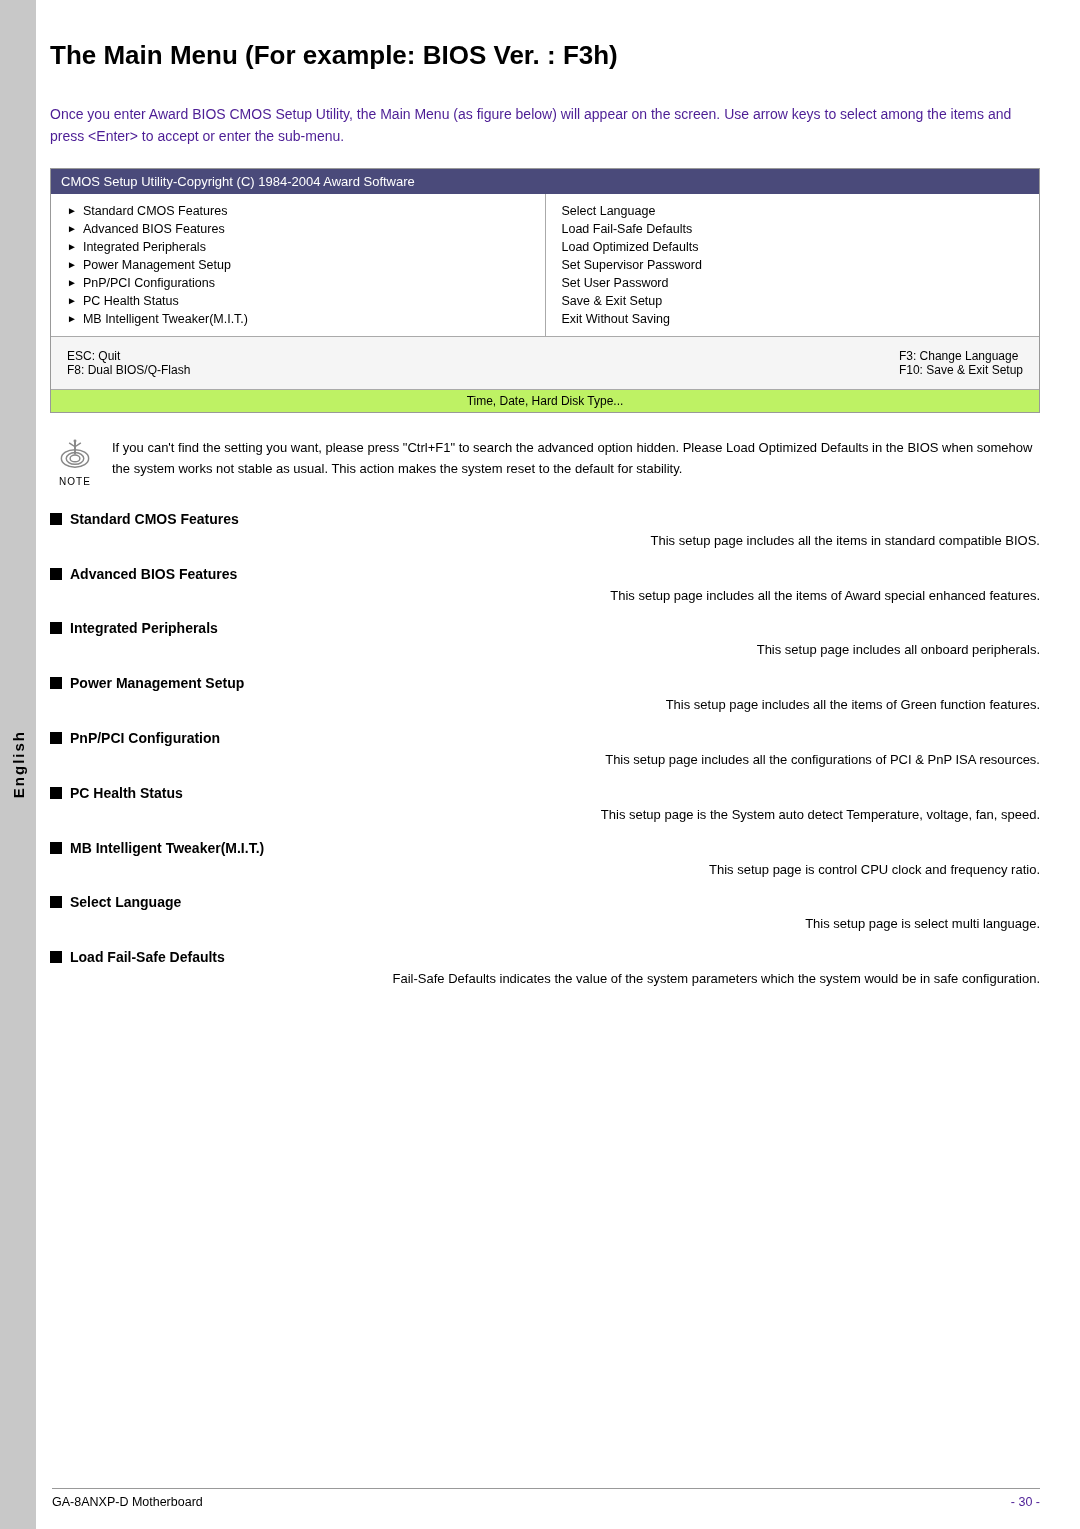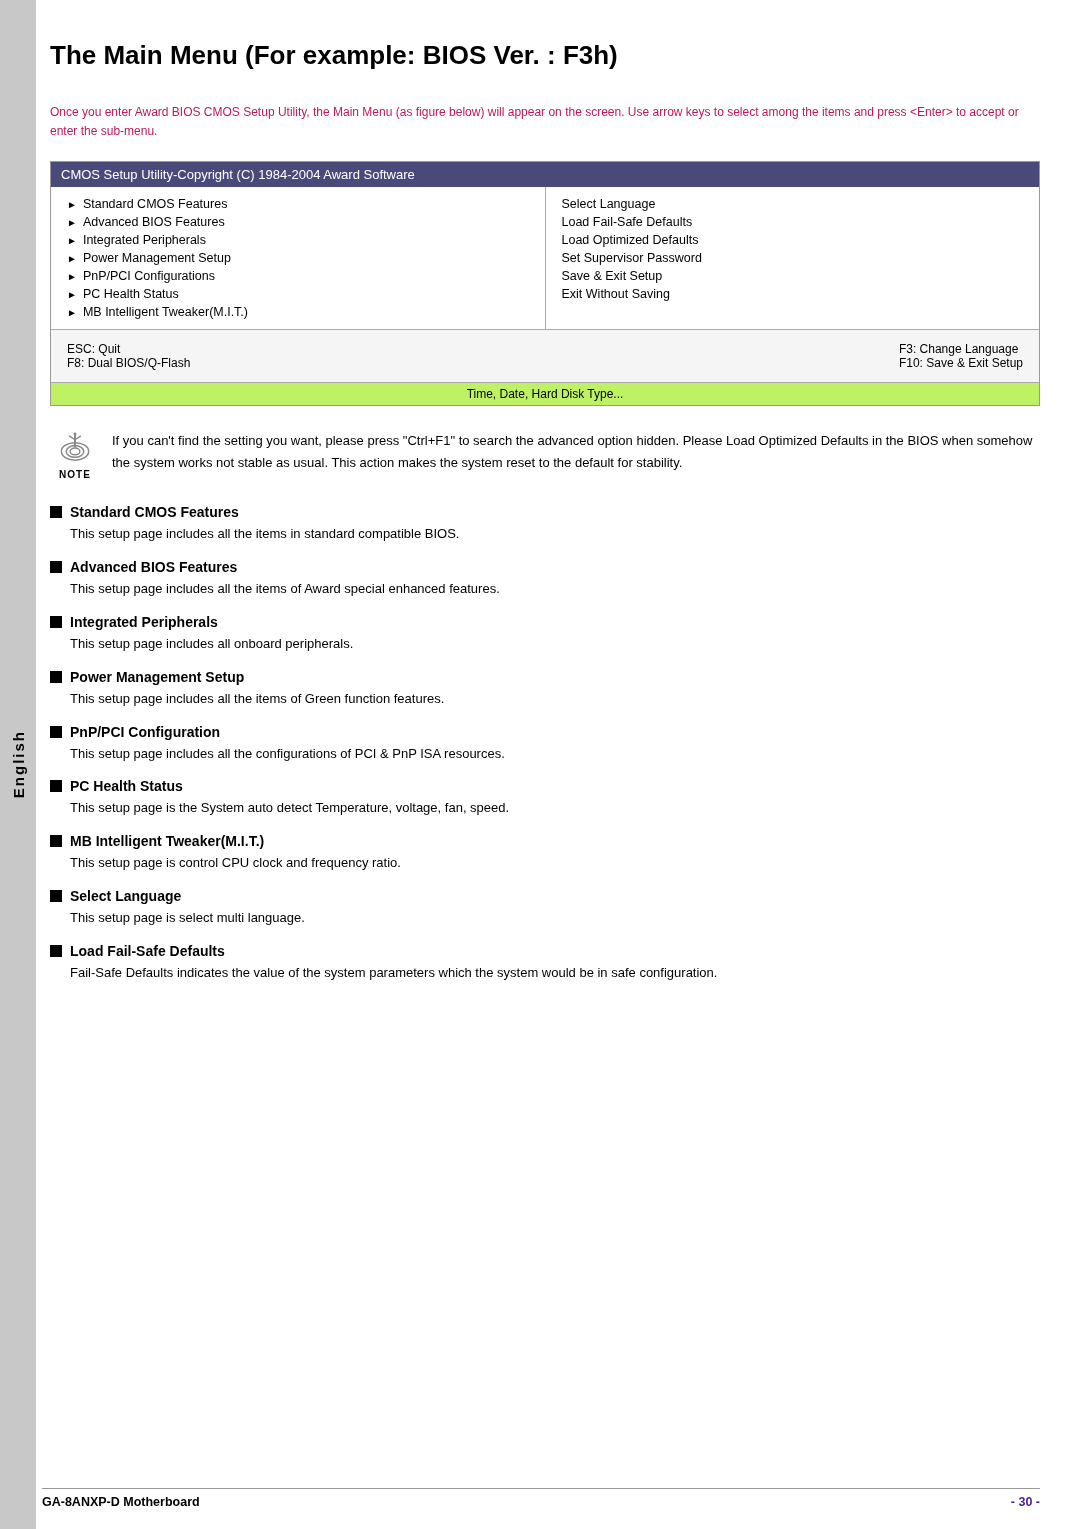"Once you enter Award BIOS" .intro-text { color: #be185d -> #4c1d95; font-size: 12px -> 14px }
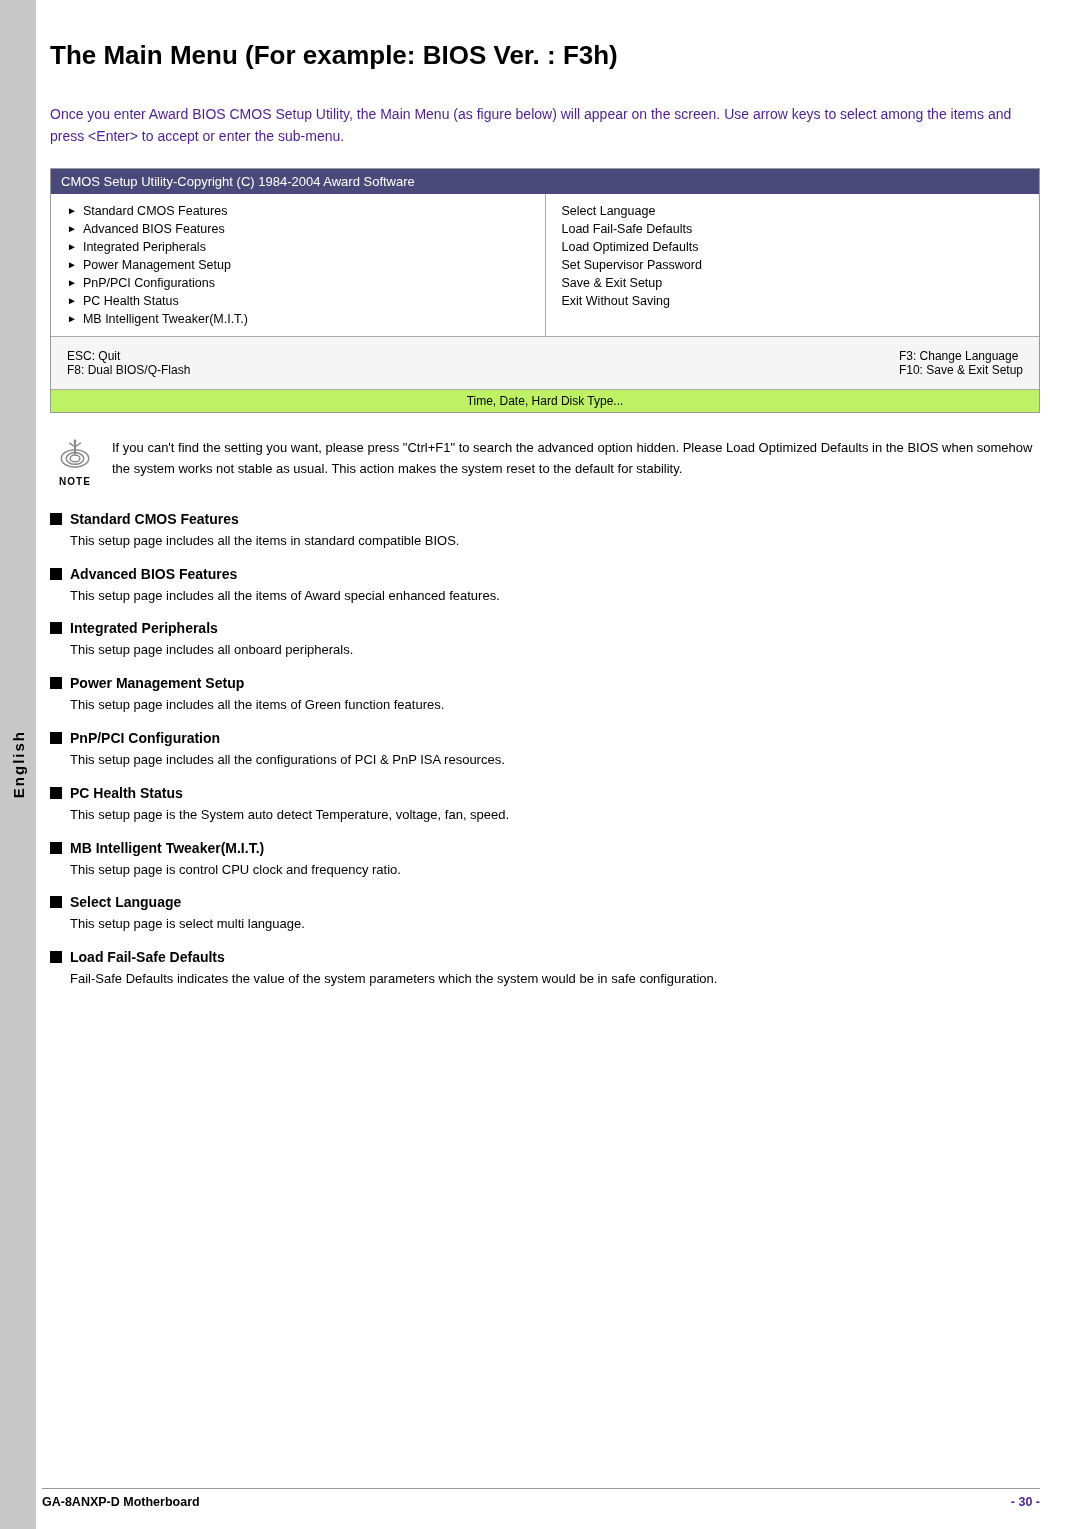"Set User Password" div.bios-right-item { html: none -> <div>Set User Password</div> }
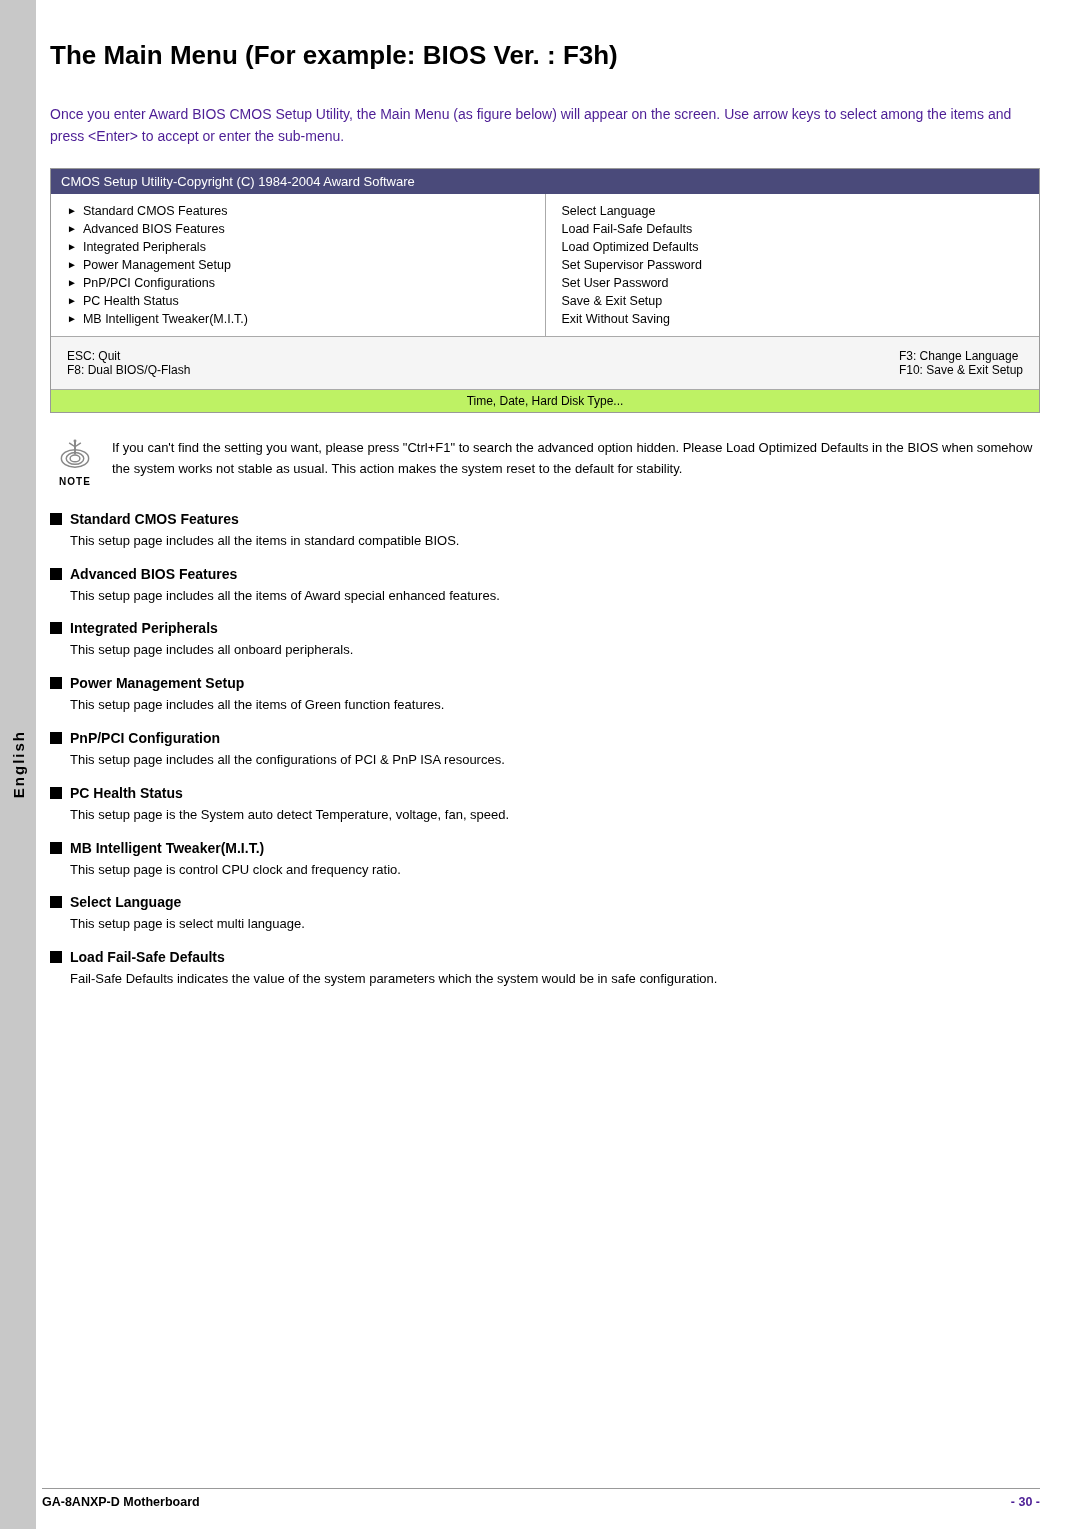"NOTE" .note-label { font-weight: bold -> normal }
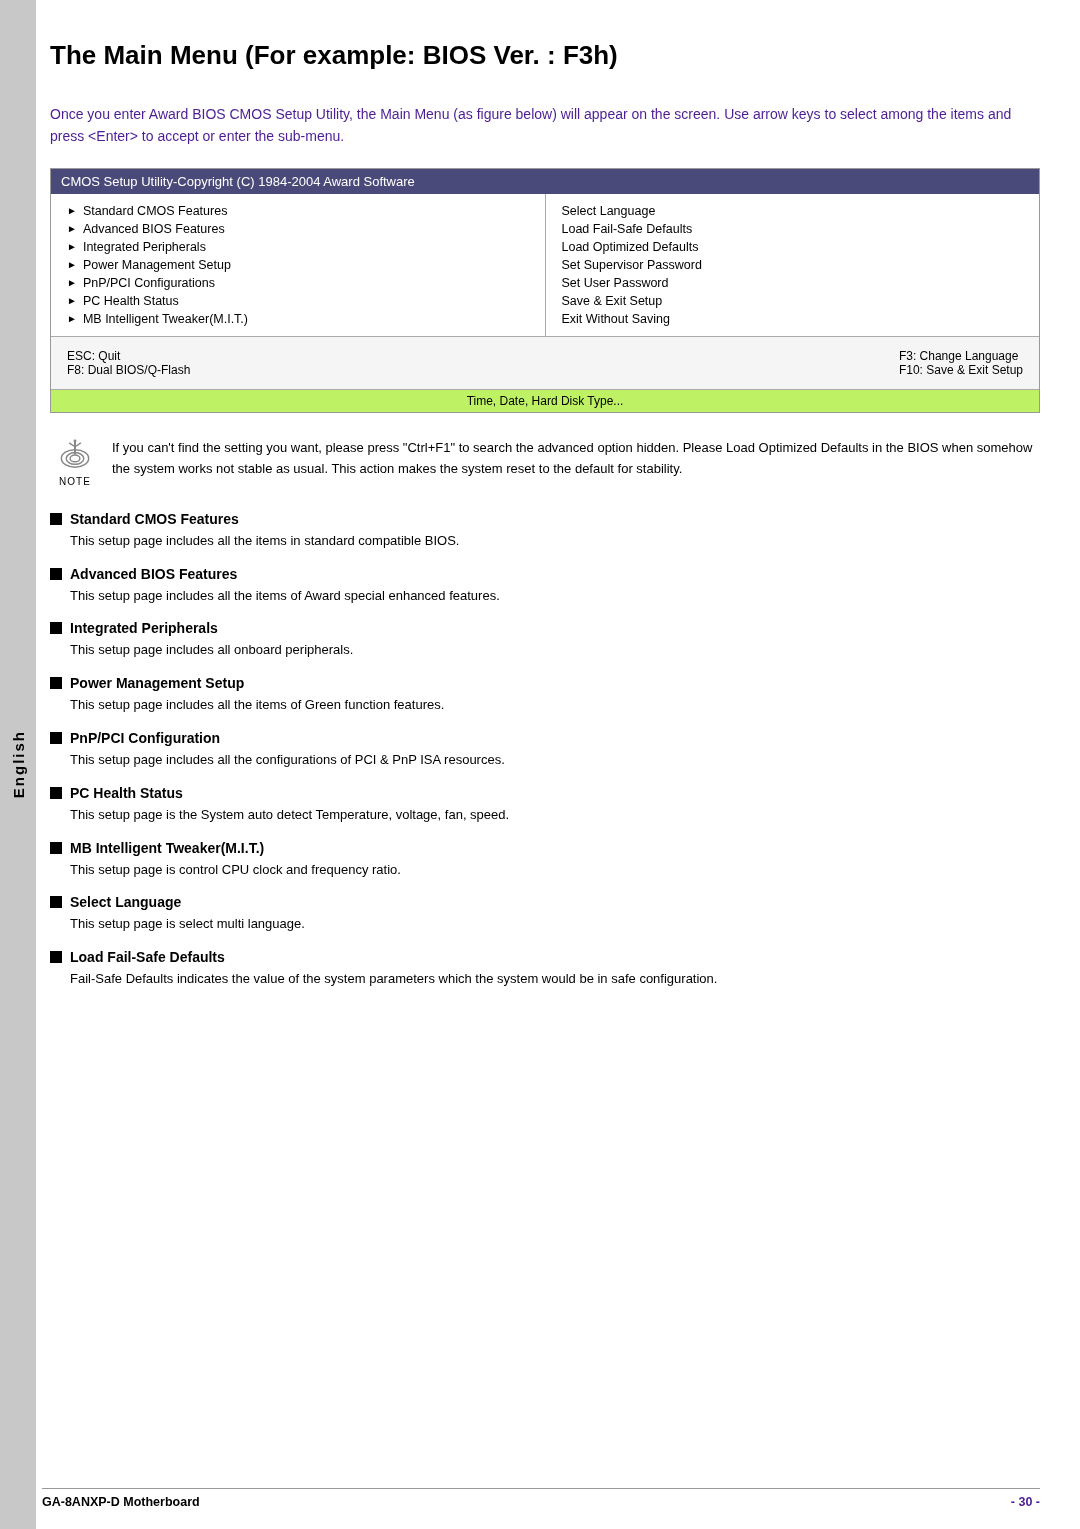"This setup page includes all" .section-desc { text-align: none -> right }
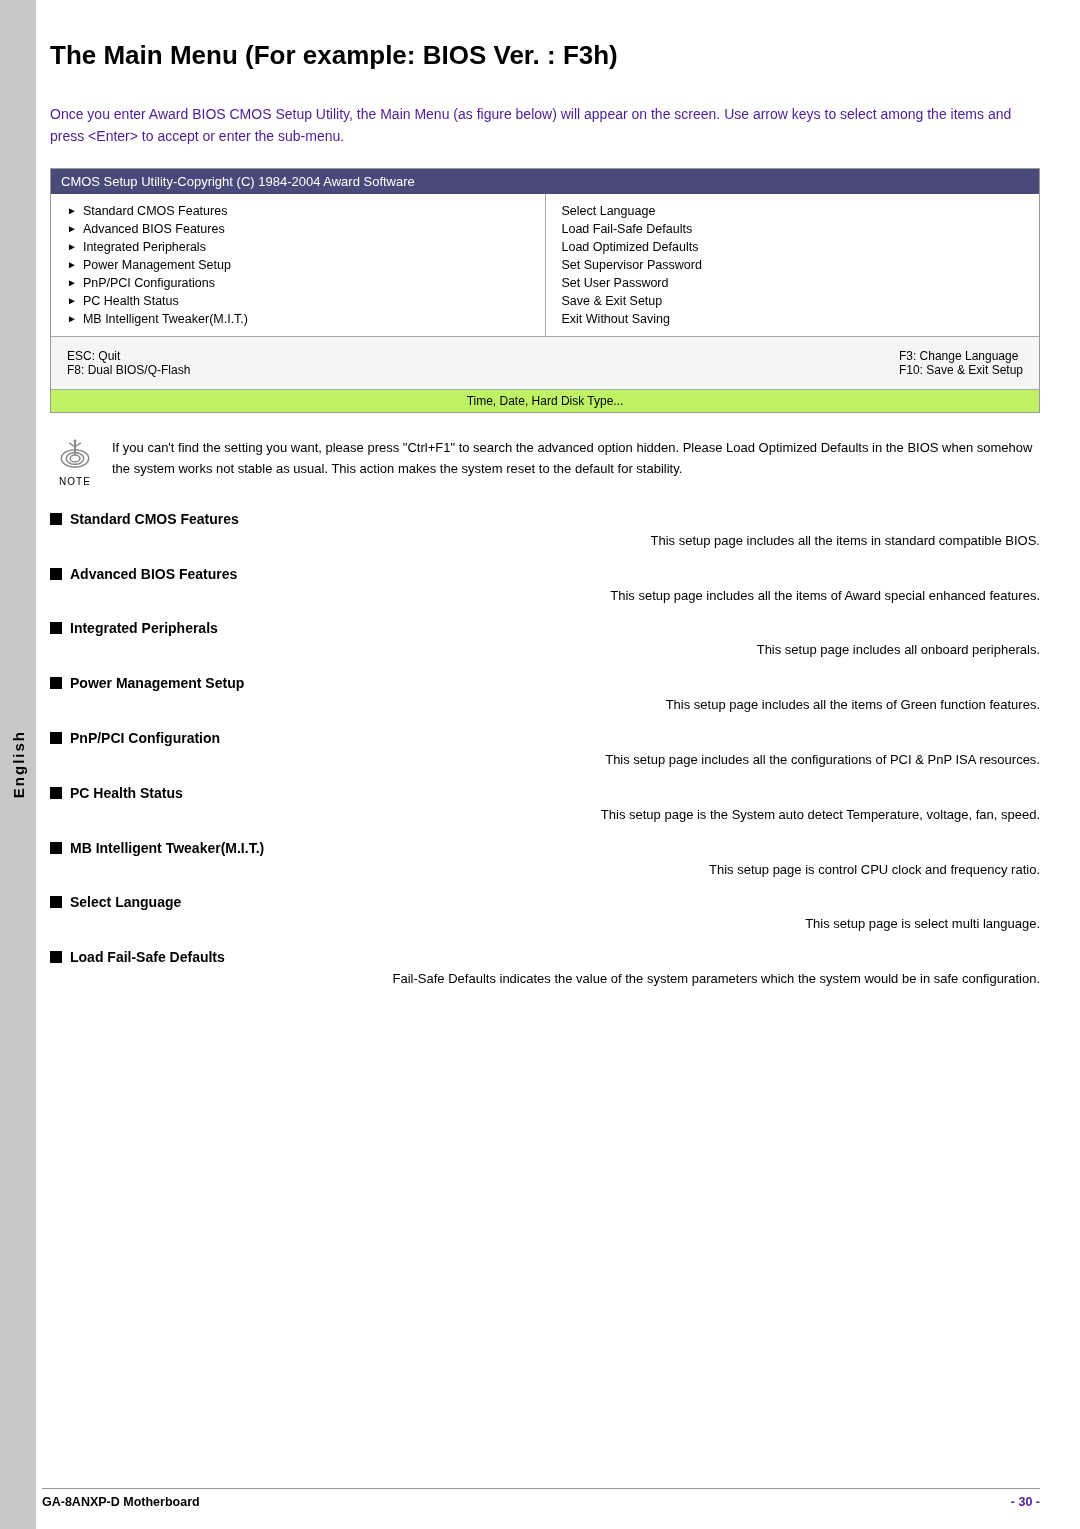"GA-8ANXP-D Motherboard" .page-footer { font-weight: bold -> none; left: 42px -> 52px }
